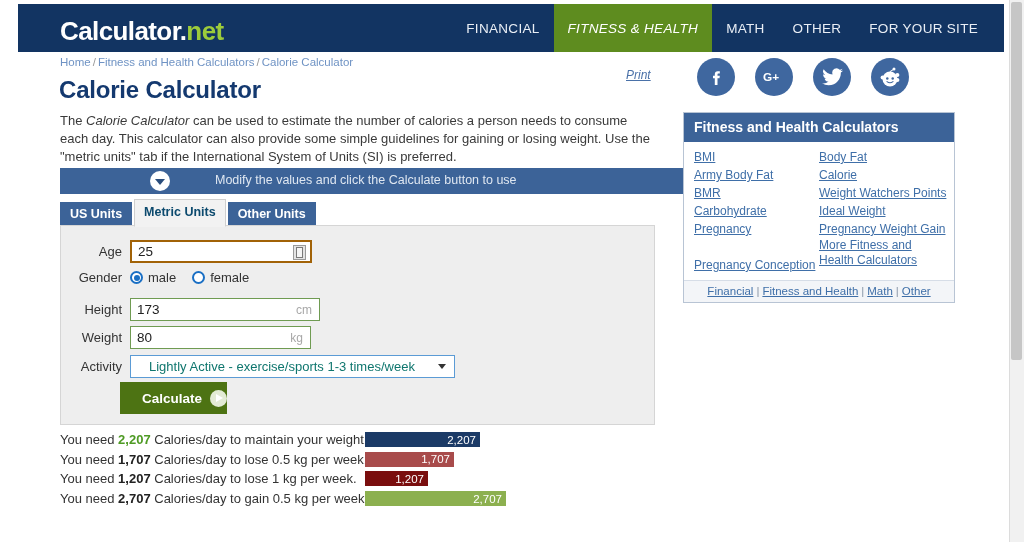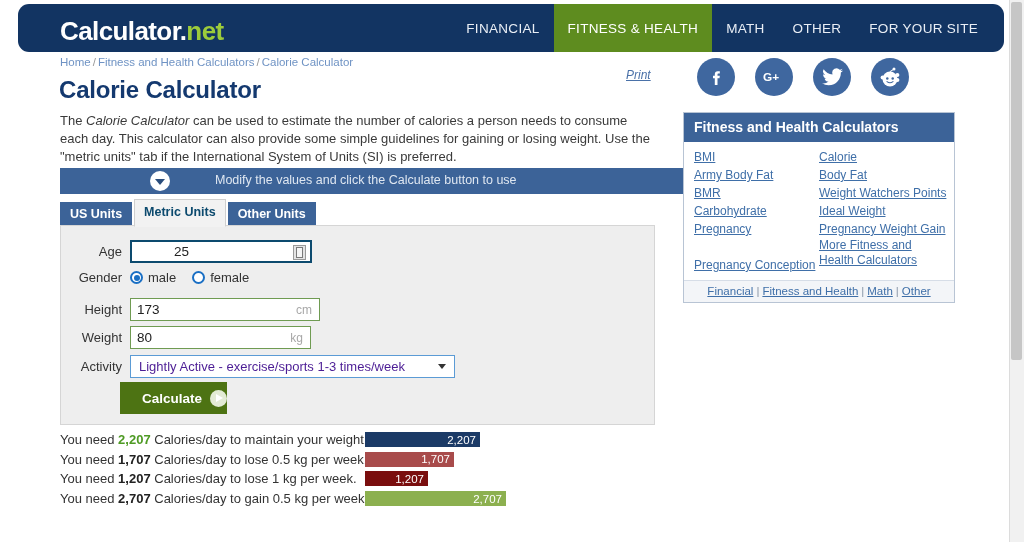"Calculator.net" .header { border-radius: 11px -> none }
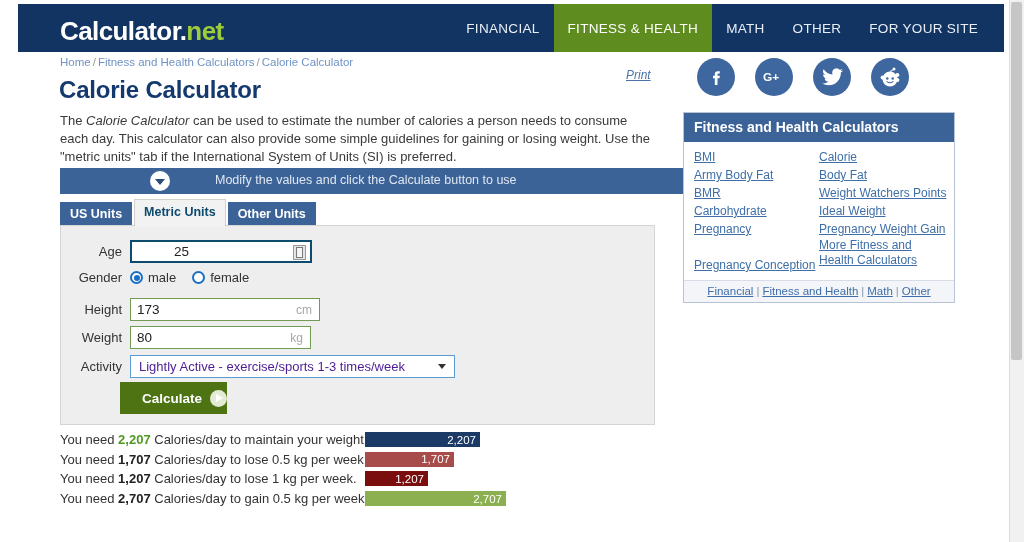"FITNESS & HEALTH" .nav-item.active { font-style: none -> italic }
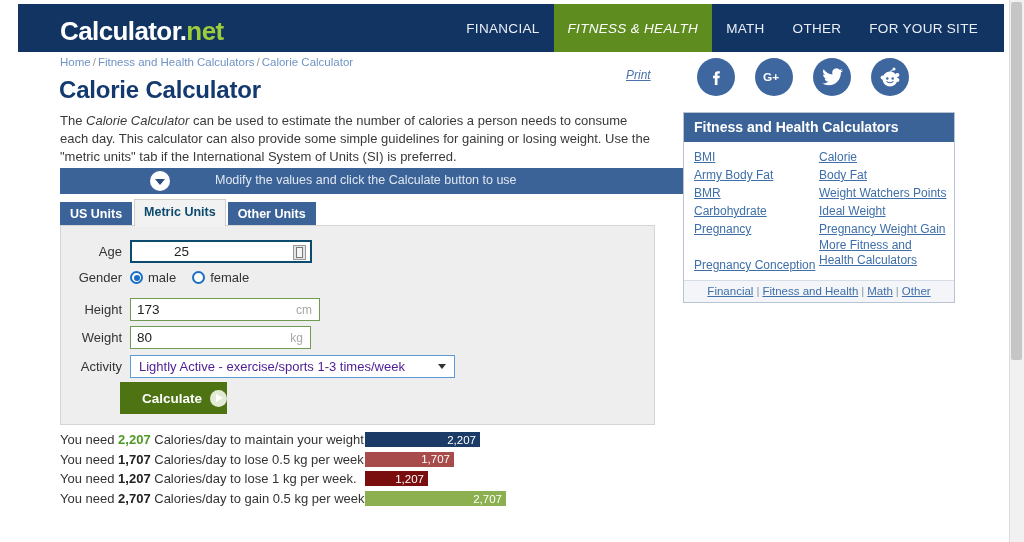"Calorie" a.sb-link { order: before "Body Fat" -> after "Body Fat" }
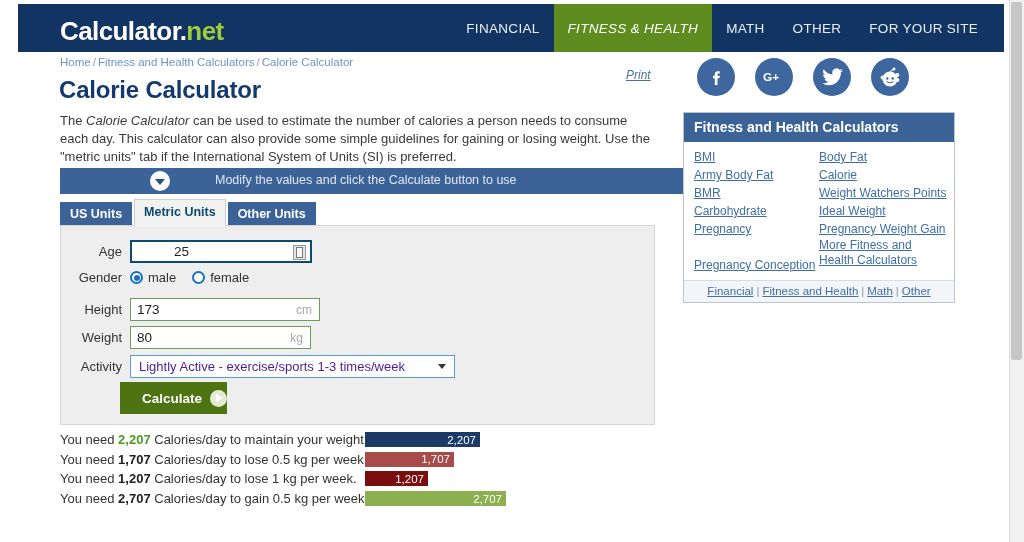"25" .inp.focused { border: 2px solid #0c4a6e -> 2px solid #a16207; padding-left: 36px -> none }
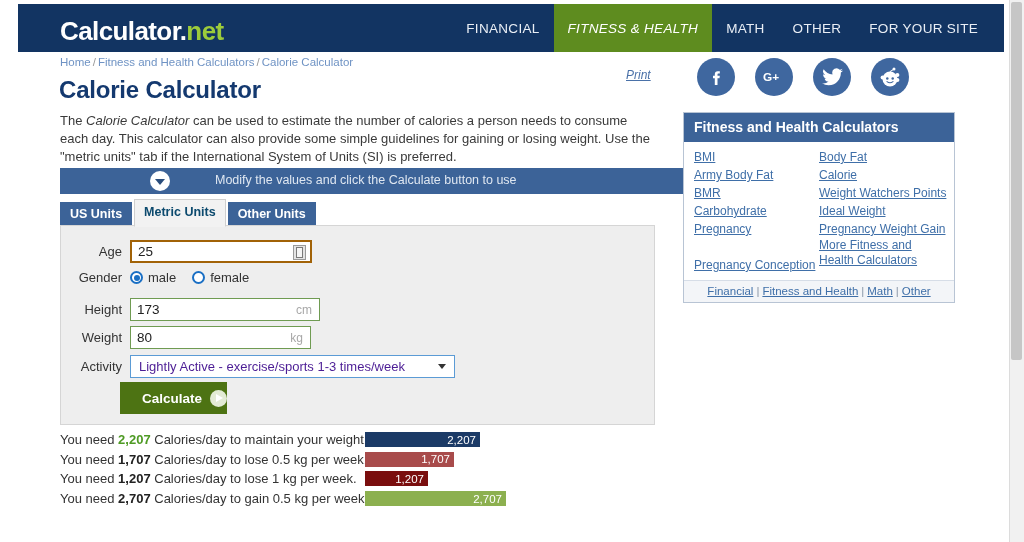"Lightly Active - exercise/sports 1-3" .select-text { color: #4c1d95 -> #0f766e; padding-left: 8px -> 18px }
